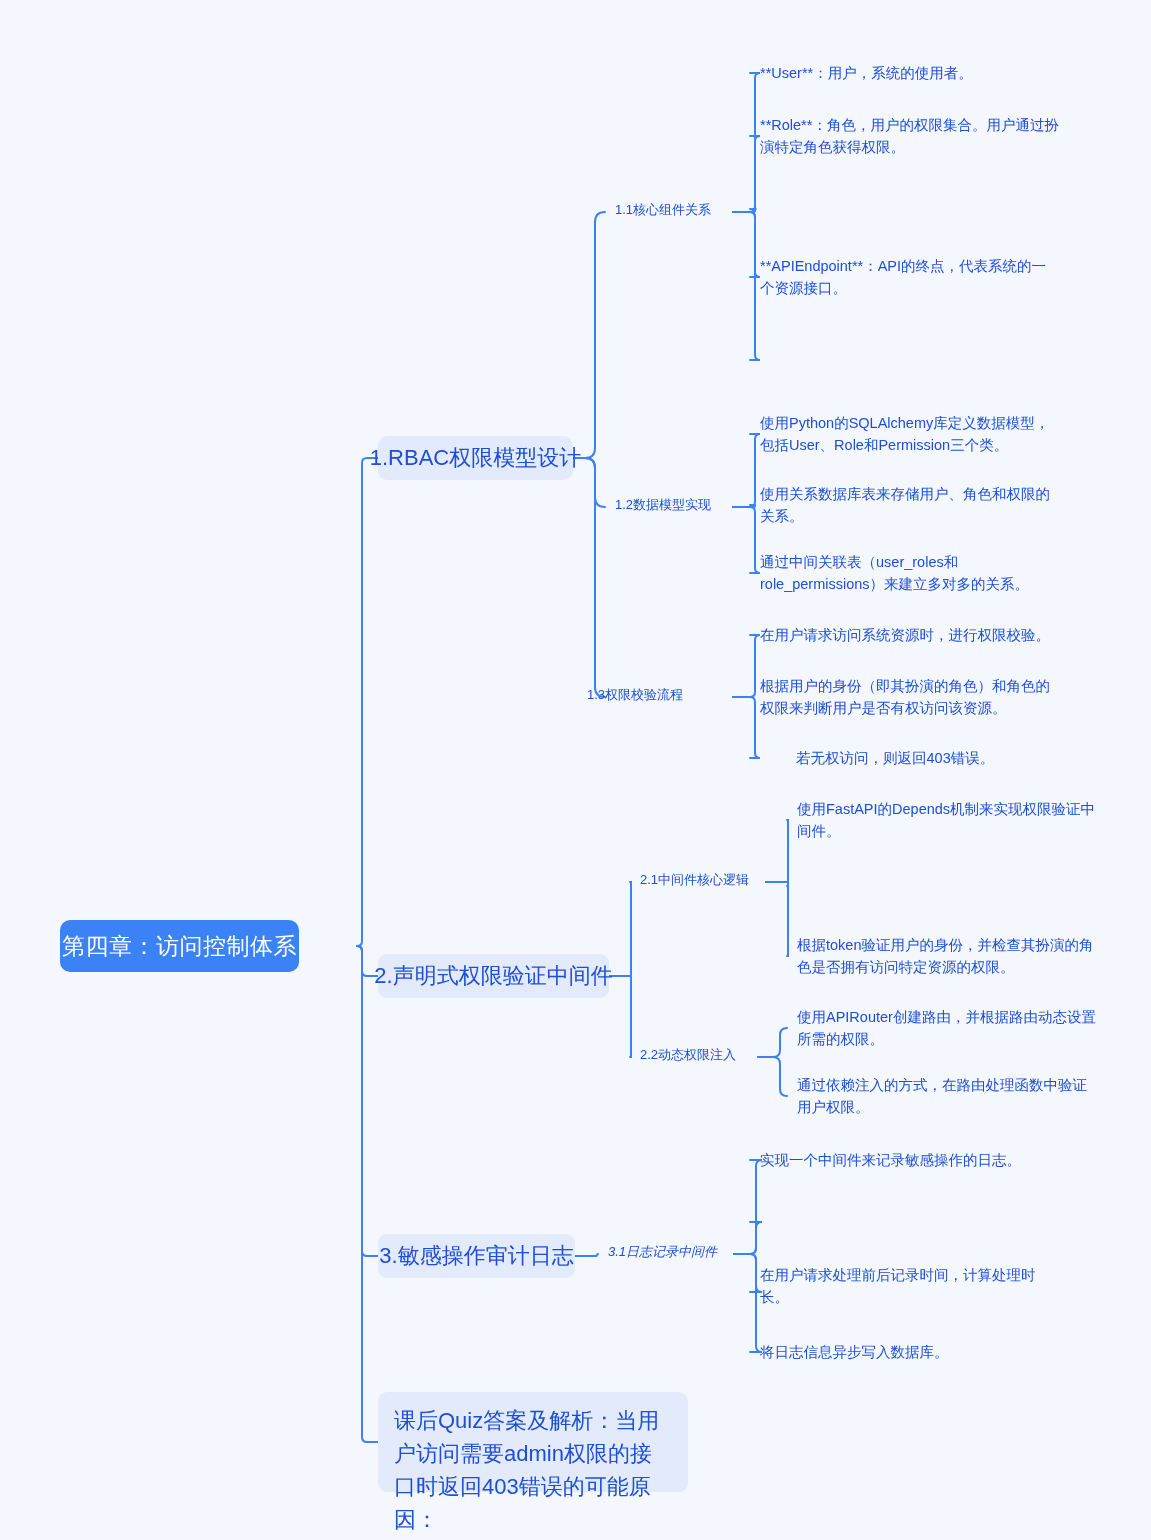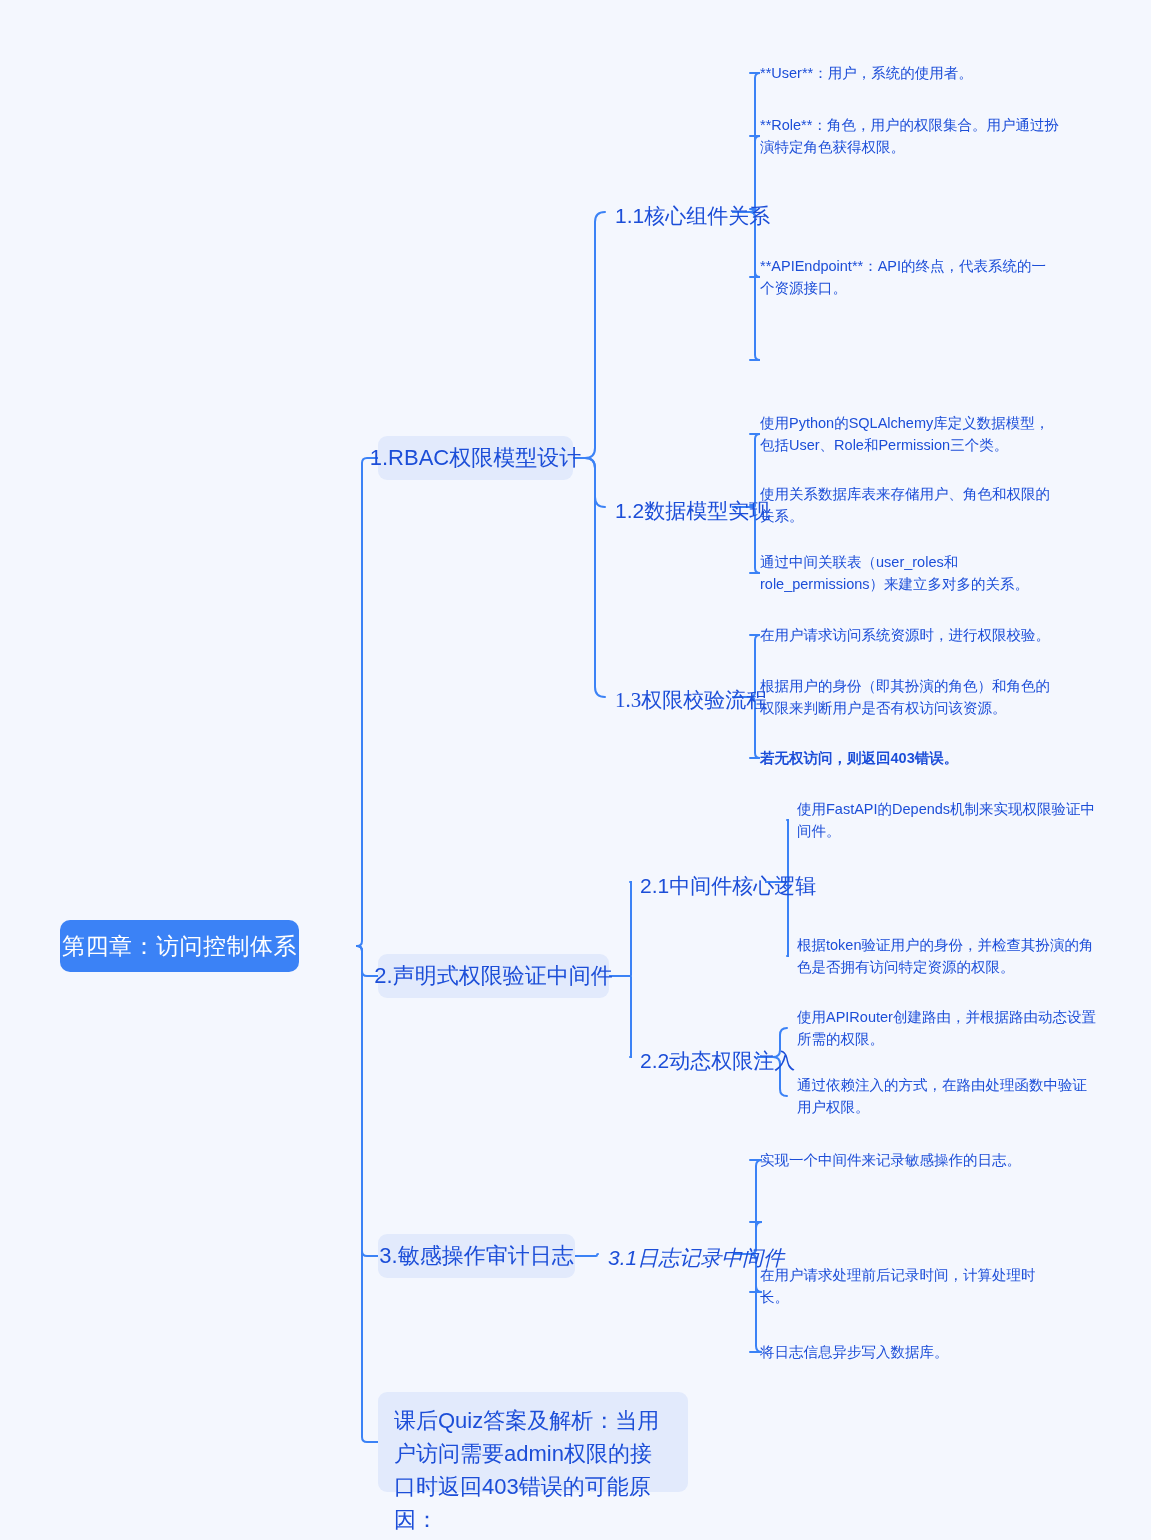"1.1核心组件关系" .lvl2 { font-size: 21px -> 13px }
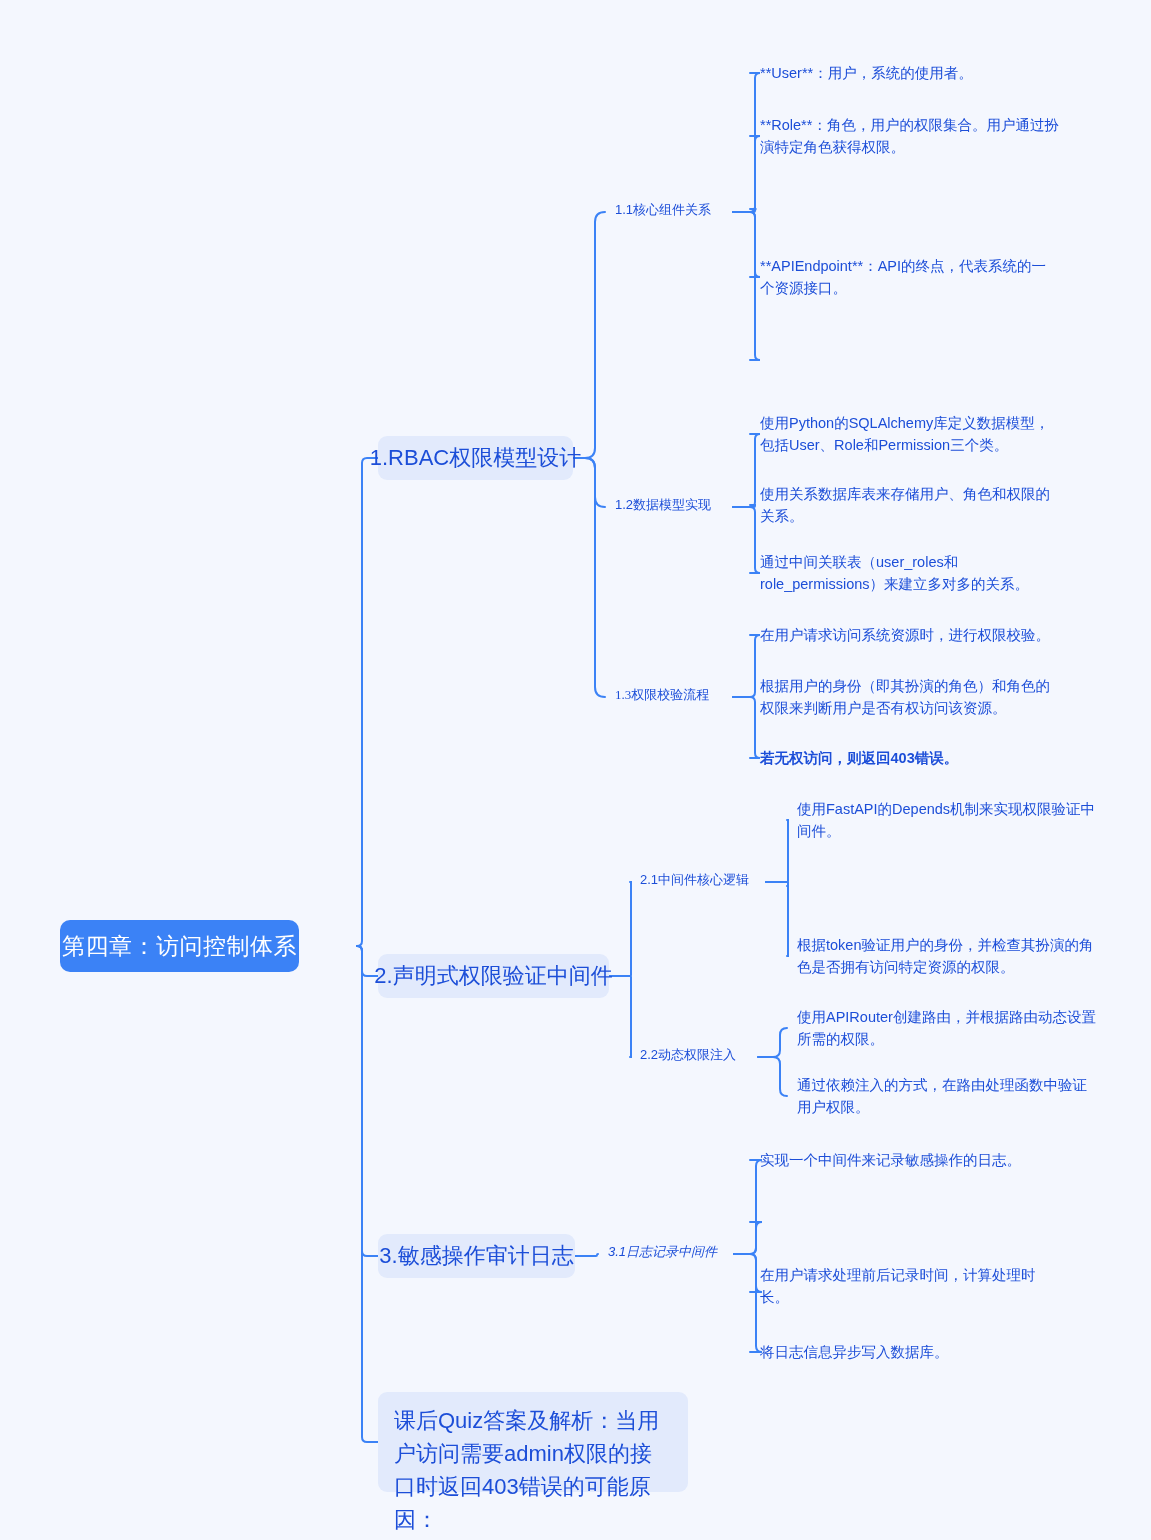"1.3权限校验流程" div.node { font-family: Liberation Serif, serif -> none; left: 615px -> 587px }
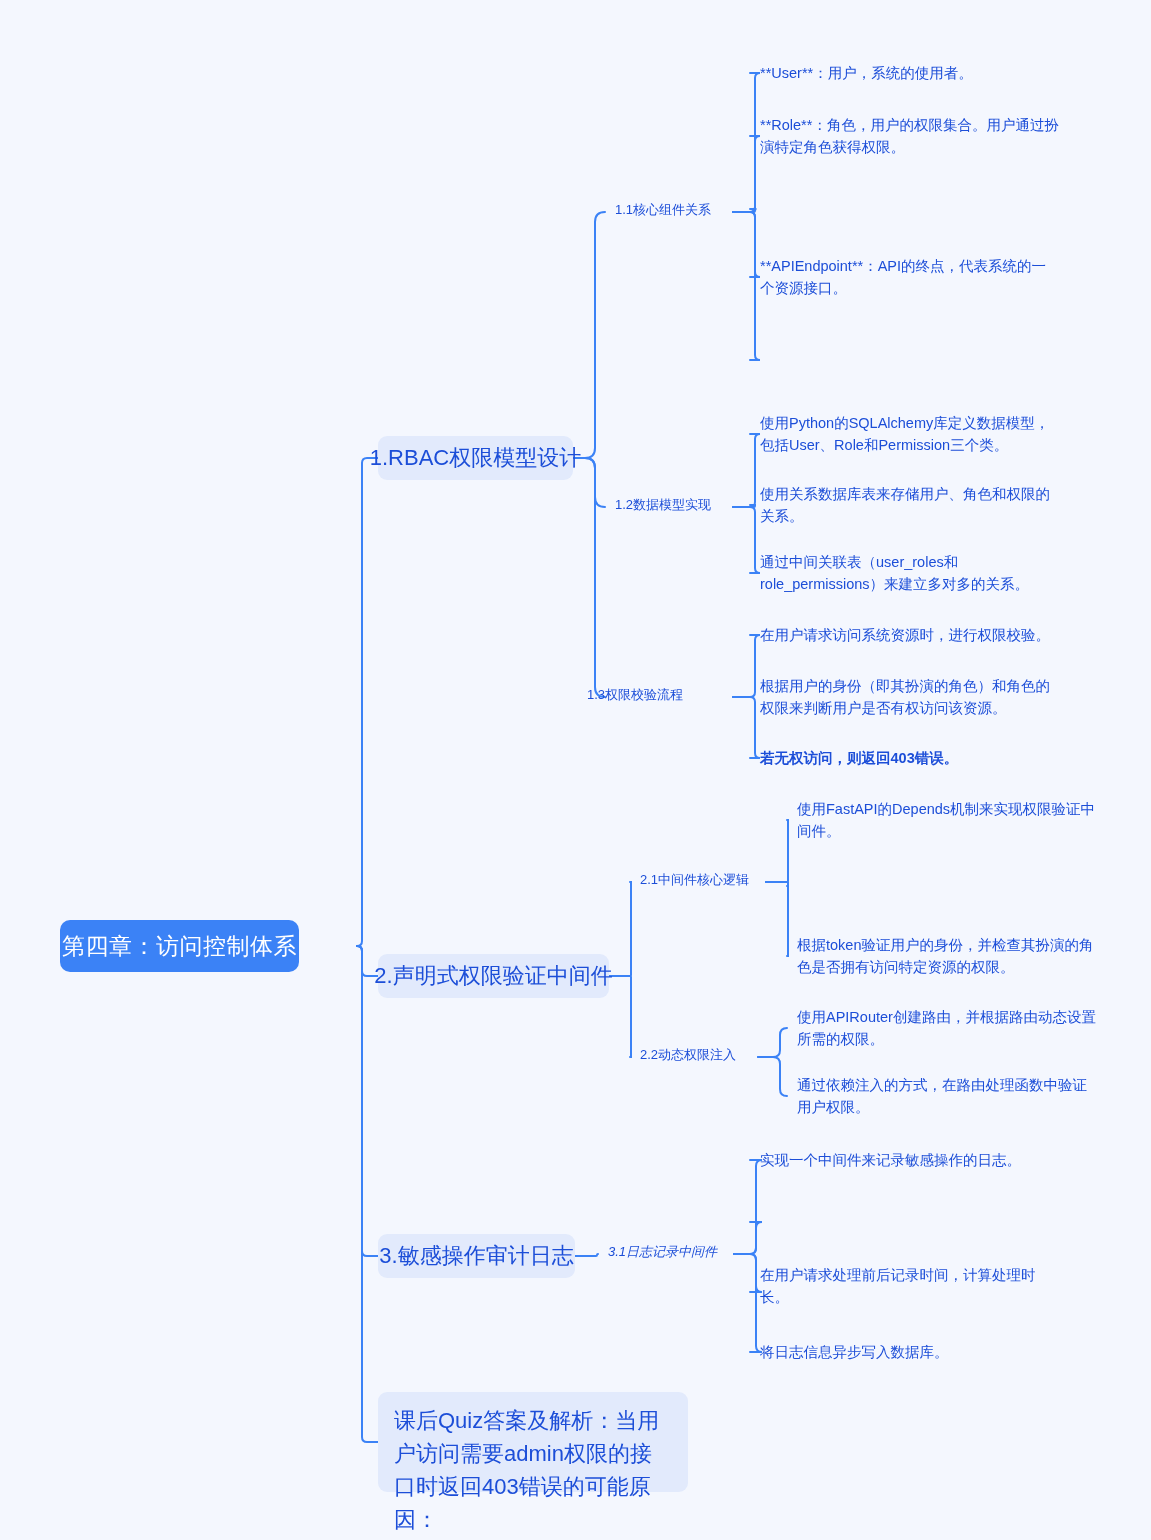"若无权访问，则返回403错误。" div.node { font-weight: bold -> none; left: 760px -> 796px }
